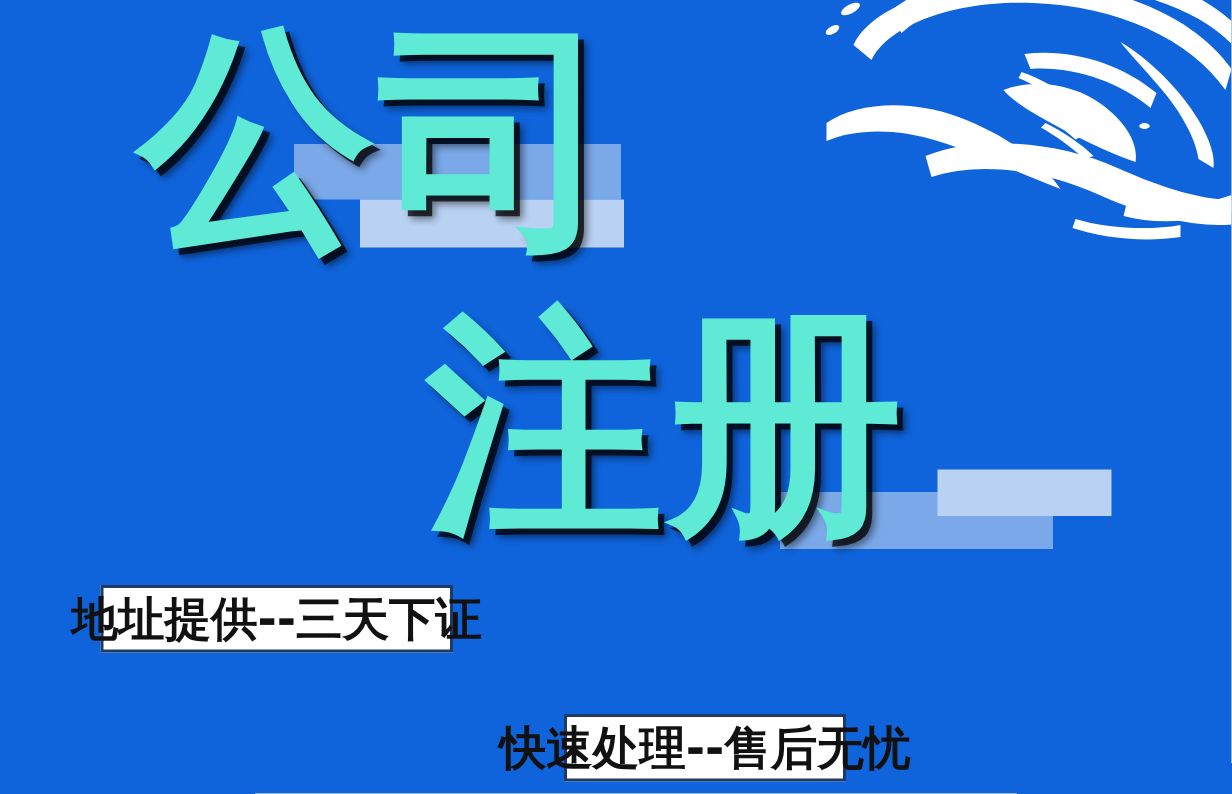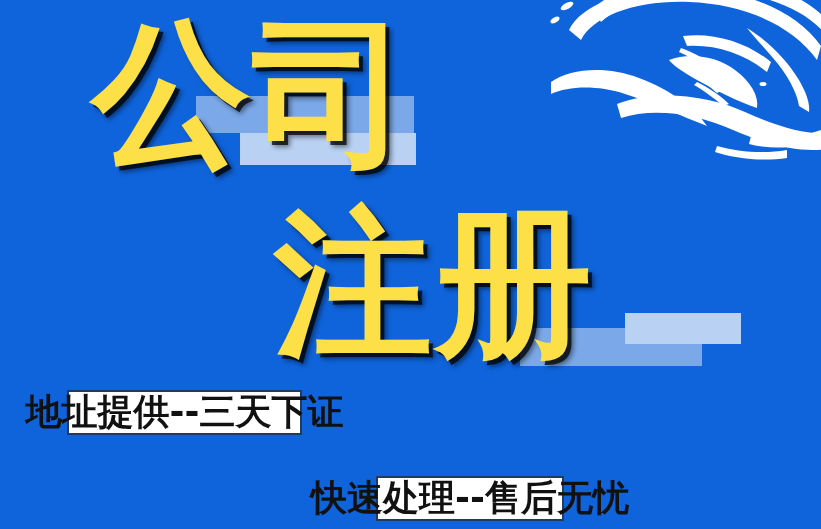"公司" .headline { color: #fde047 -> #5eead4 }
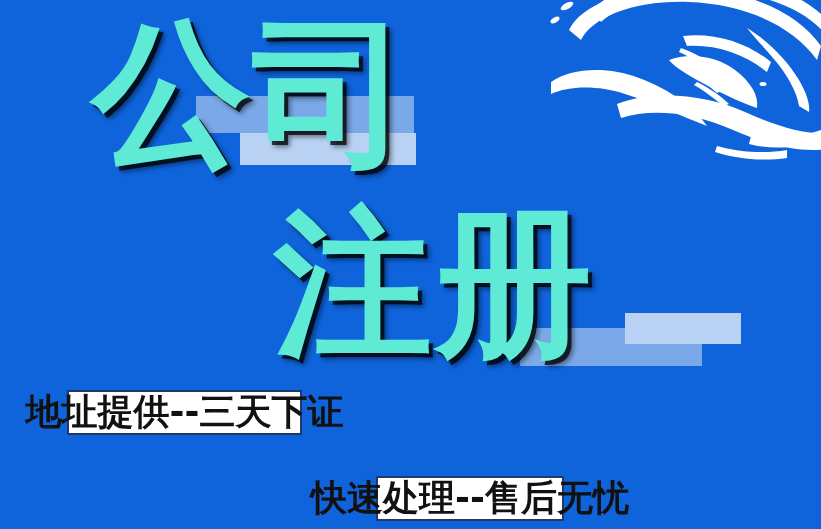"注册" #headline-line-2 { left: 274px -> 284px }
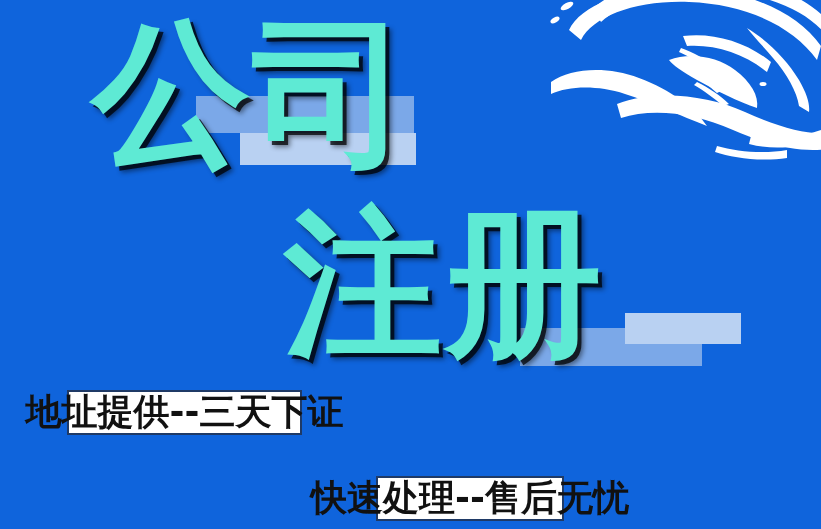"地址提供--三天下证" .caption-box { font-size: 36px -> 31px }
